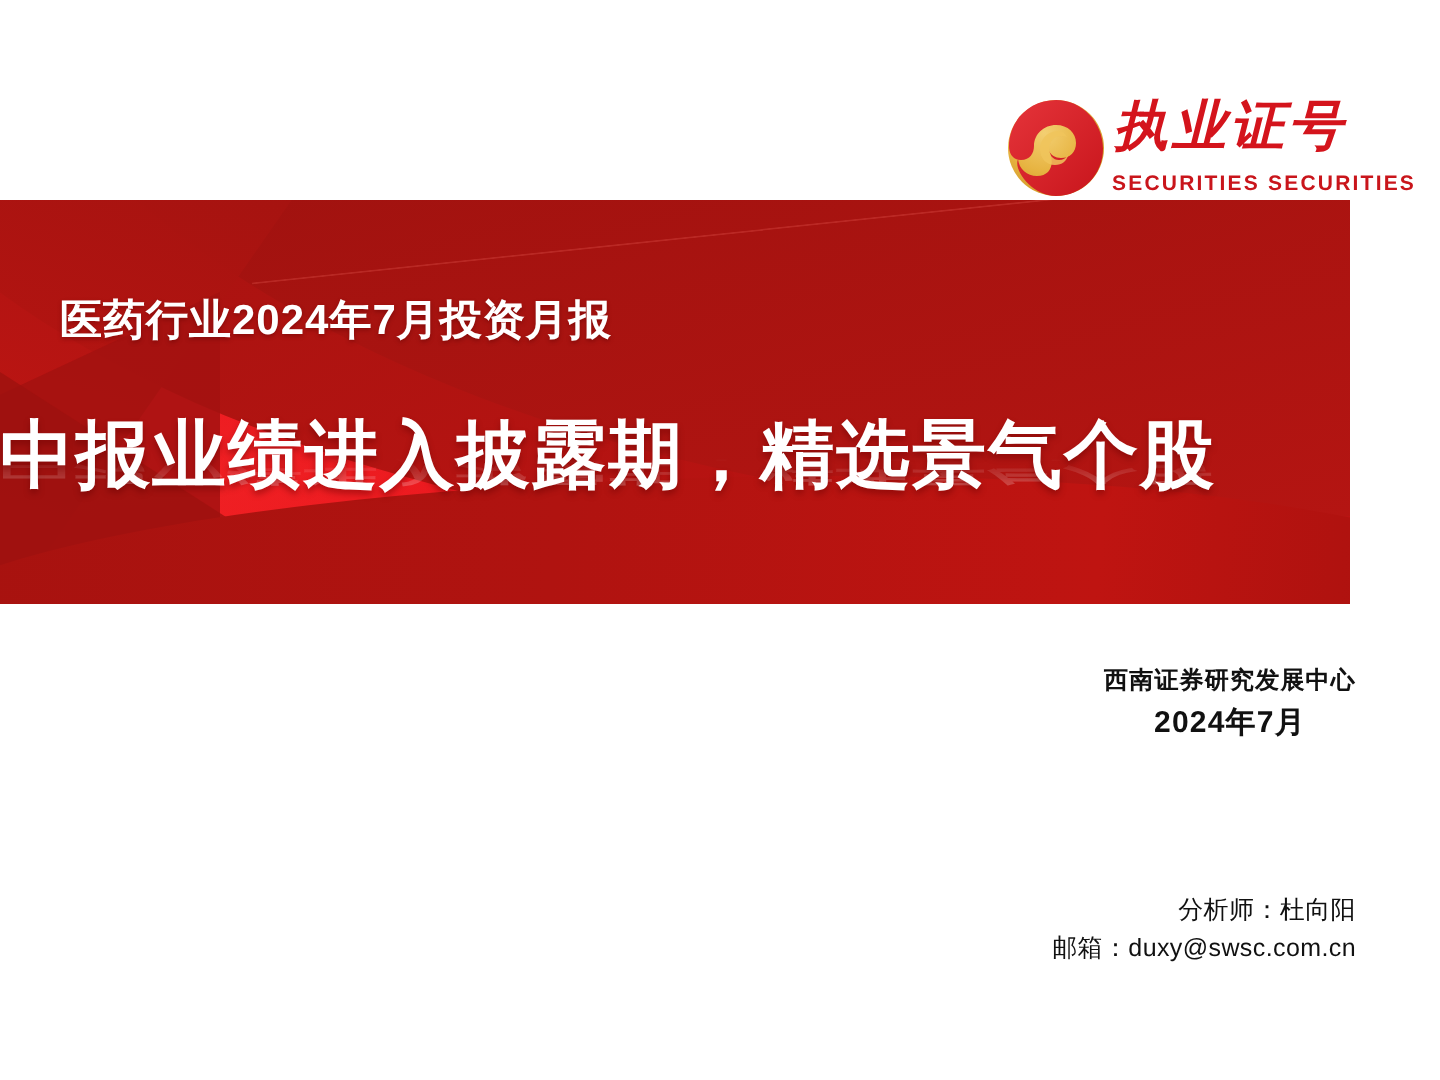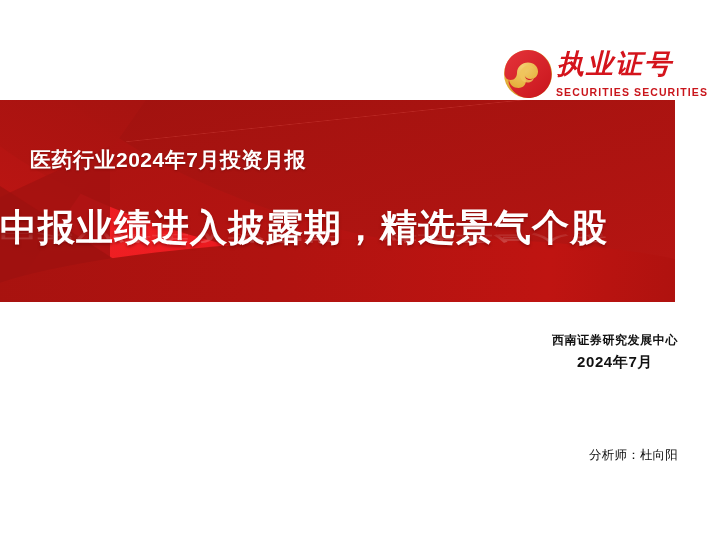"邮箱：duxy@swsc.com.cn" div.analyst-line { html: none -> <div>邮箱：duxy@swsc.com.cn</div> }
